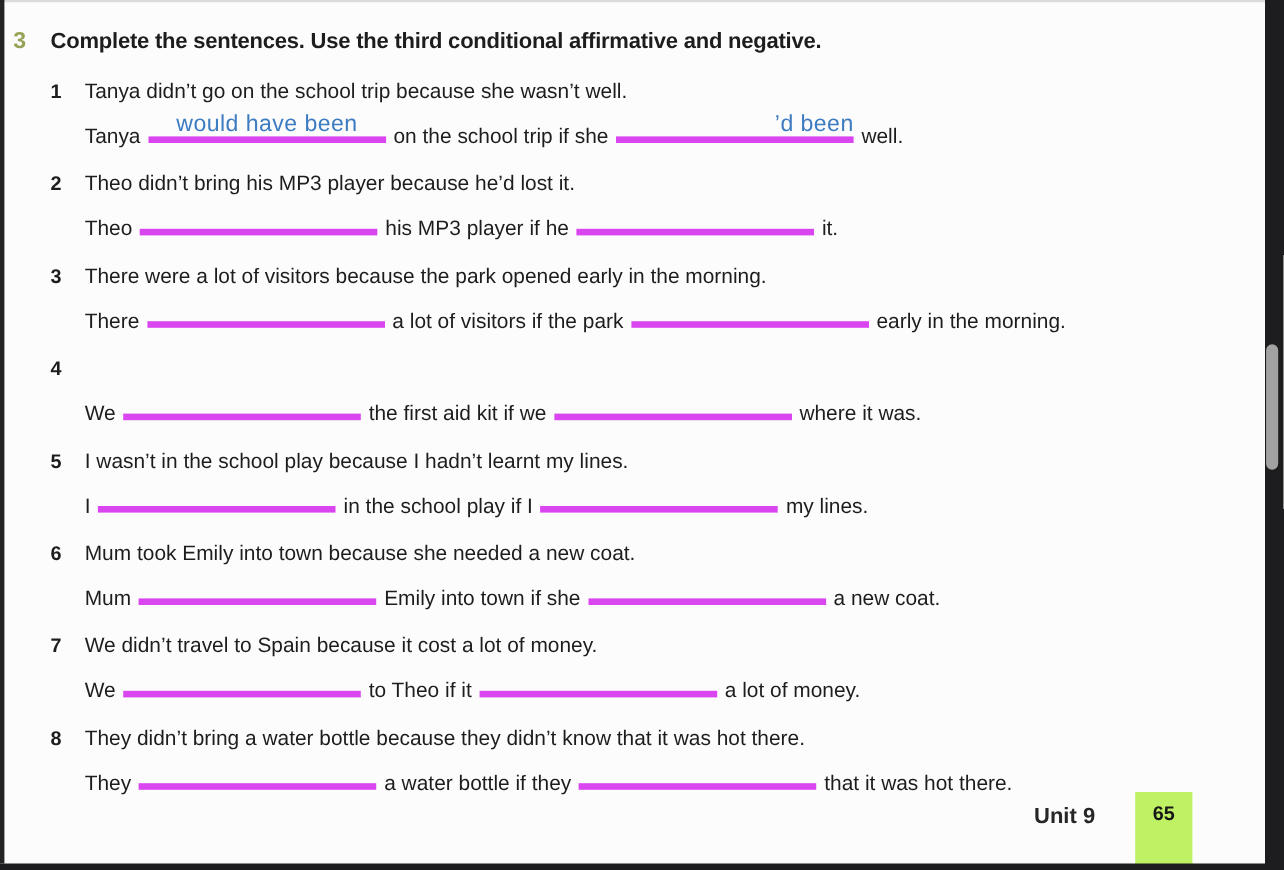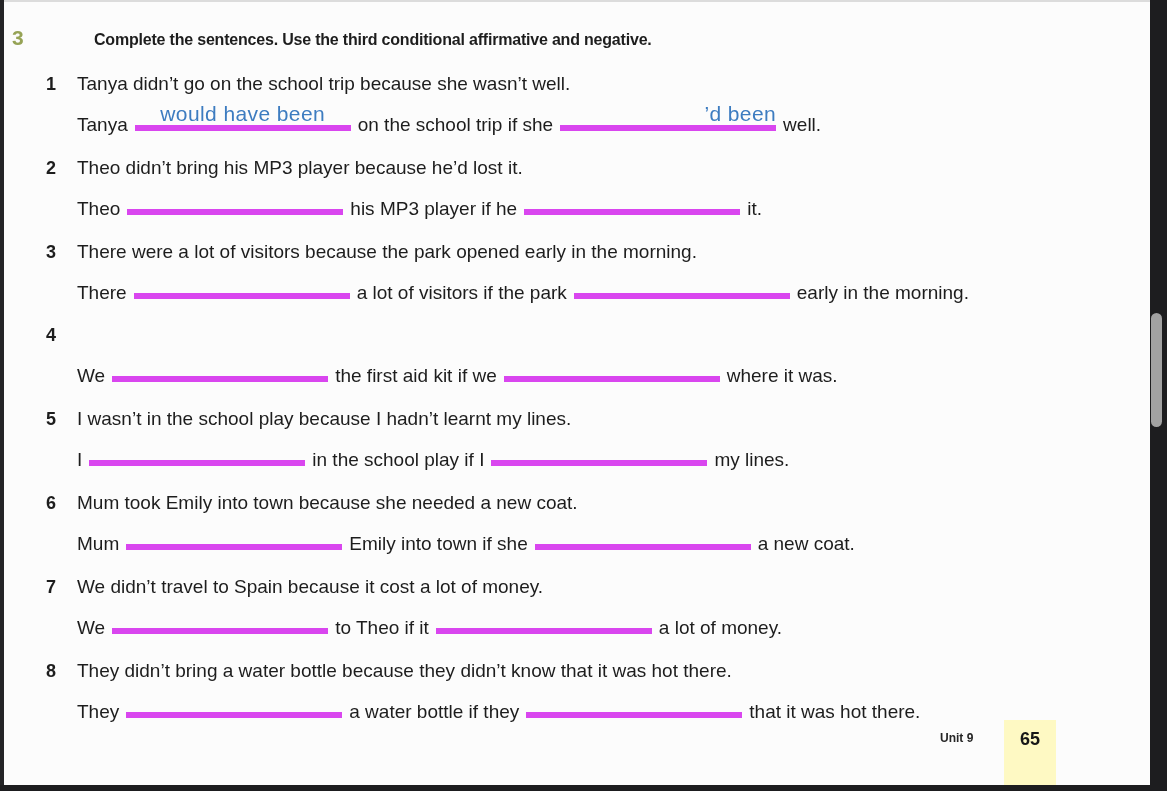"Complete the sentences. Use the" .ex-title { font-size: 16px -> 20px; margin-left: 48px -> none }
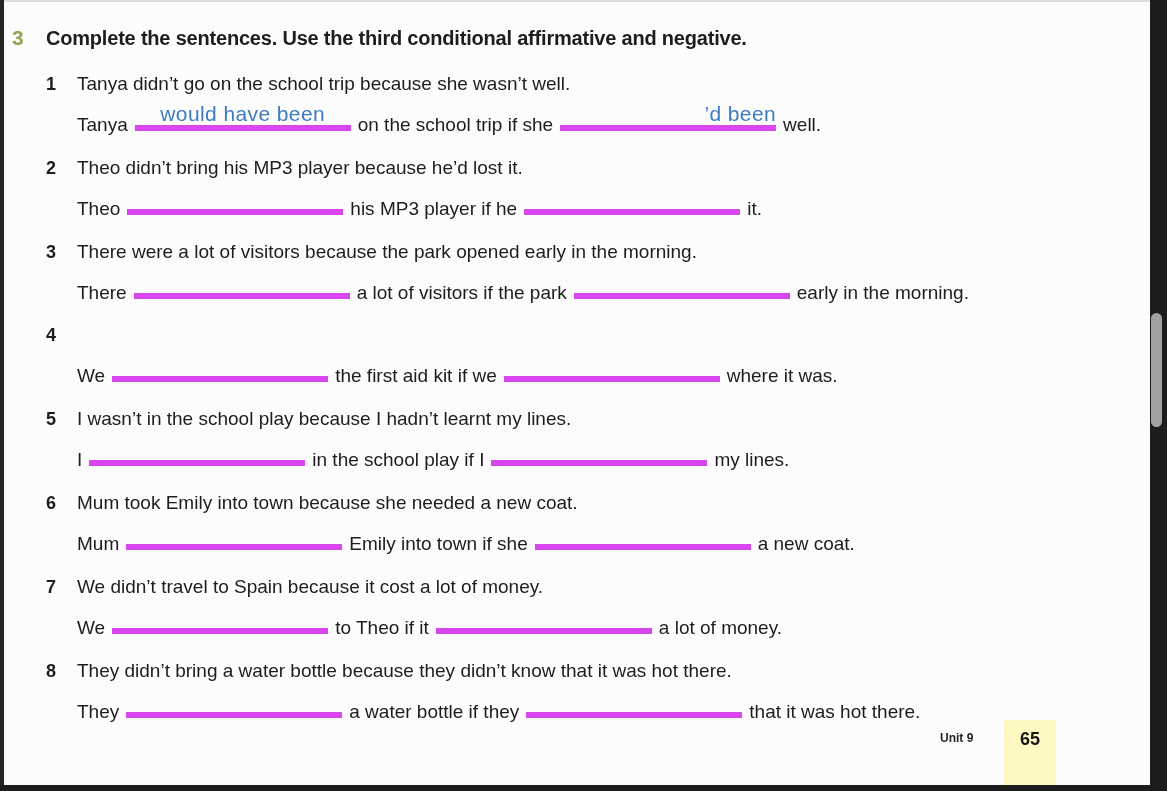"Unit 9" .footer-unit { font-size: 12px -> 20px }
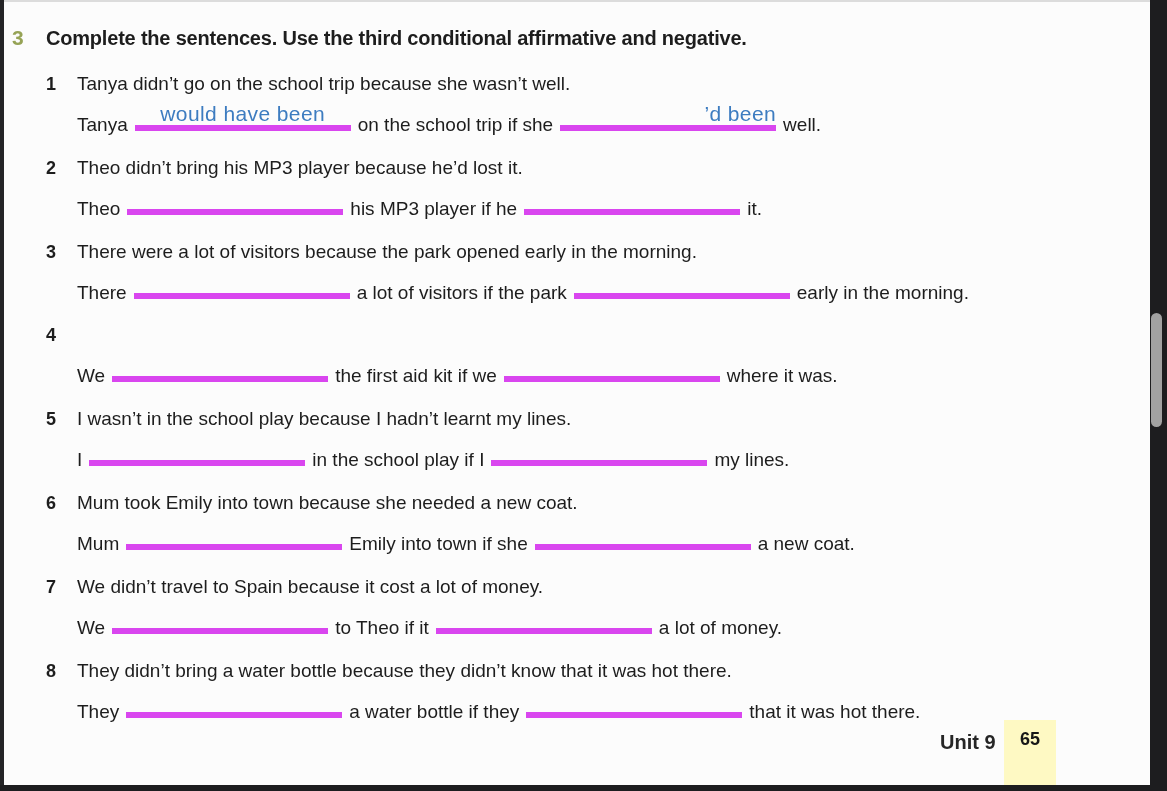"65" .page-tab { background: #fef9c3 -> #bef264; left: 1004px -> 1032px }
